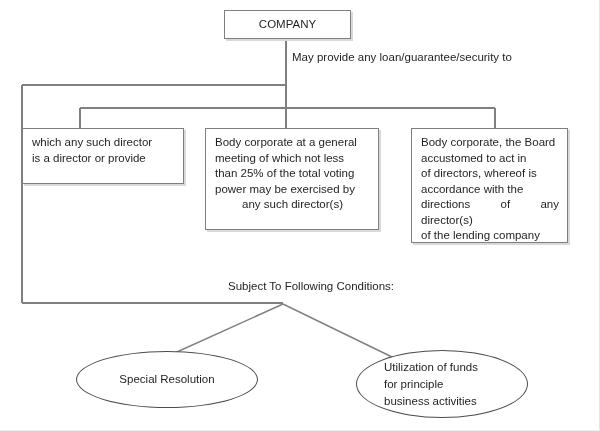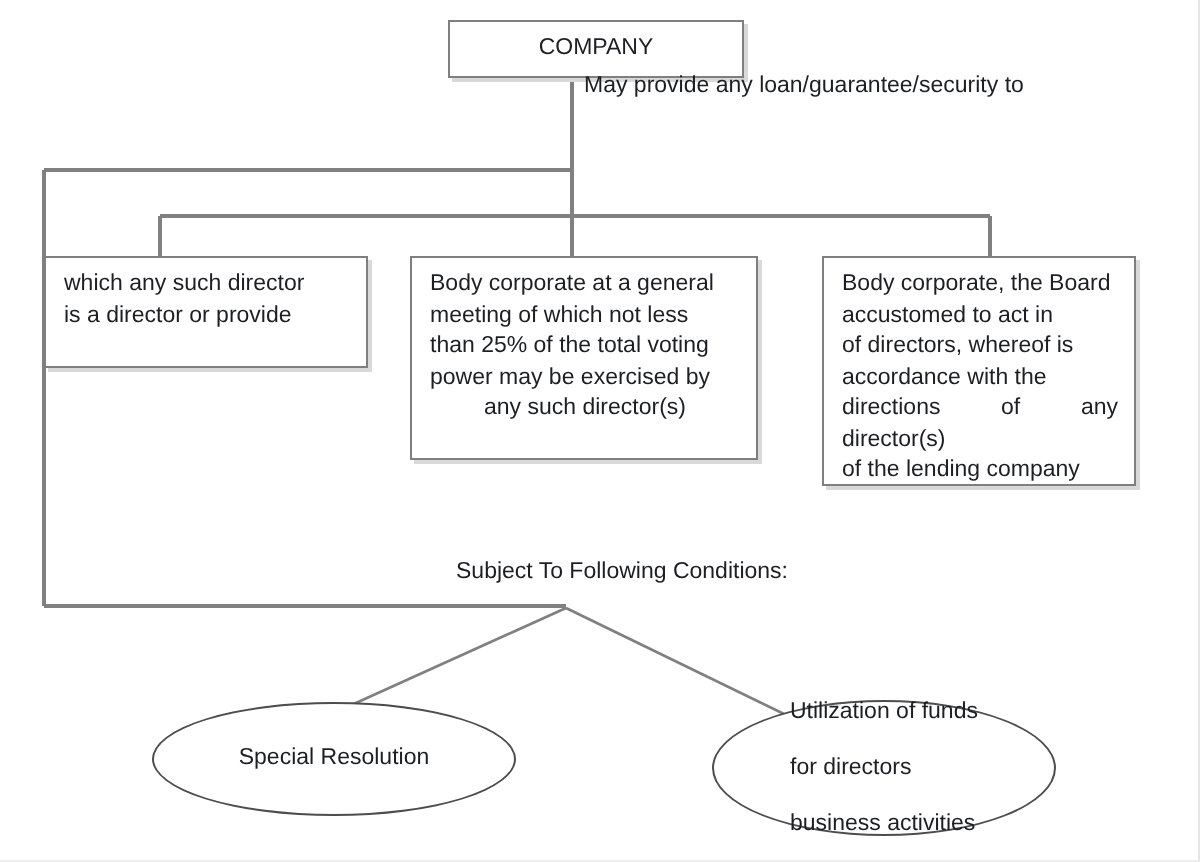"COMPANY" #node-company { width: 148px -> 127px }
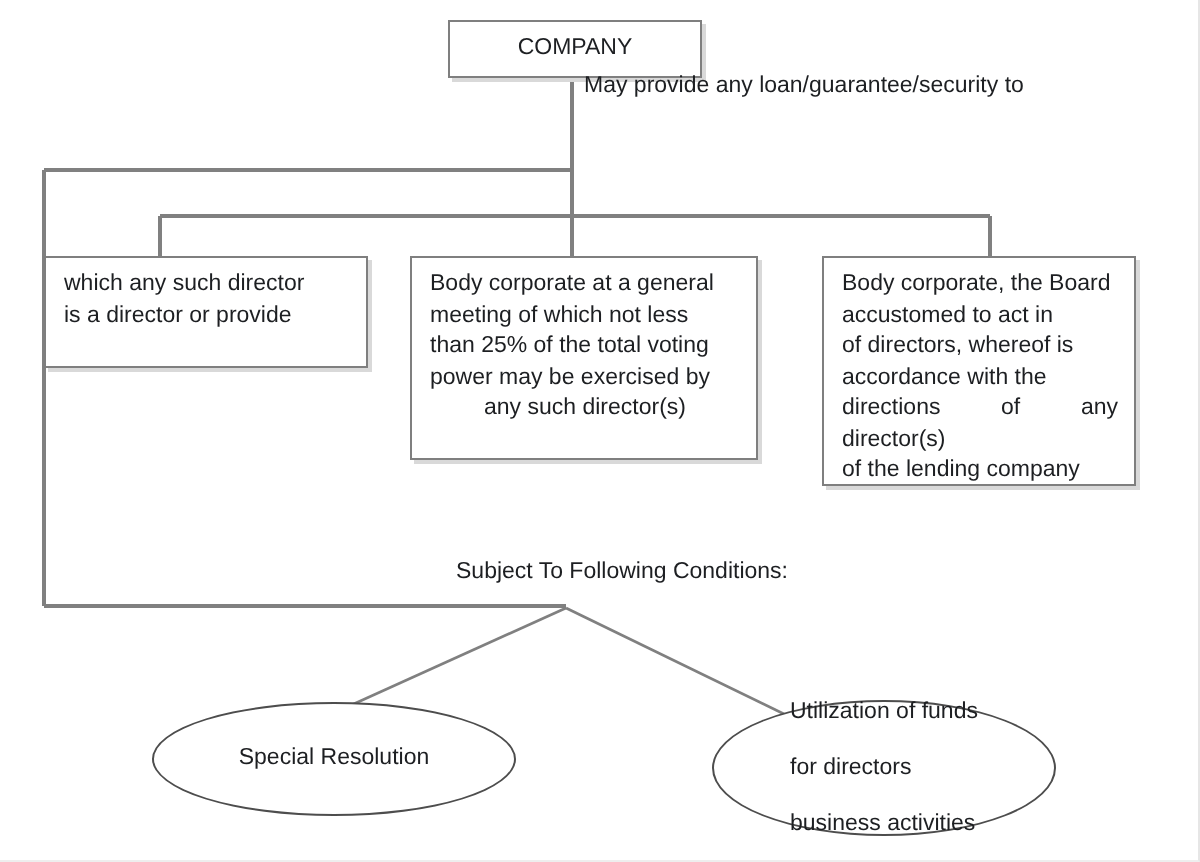"May provide any loan/guarantee/security" #label-may-provide { top: 36px -> 50px }
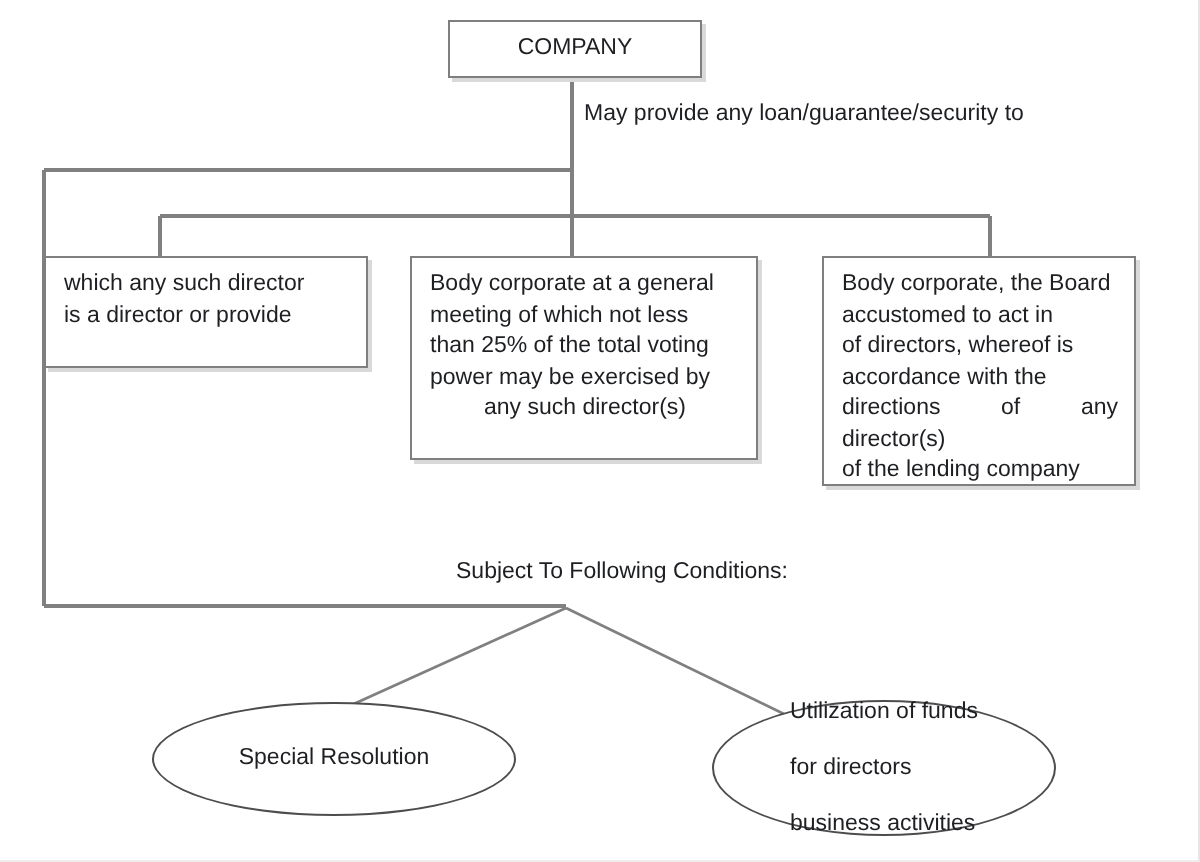"Utilization of funds" .etext p { margin: 11px -> 0 }
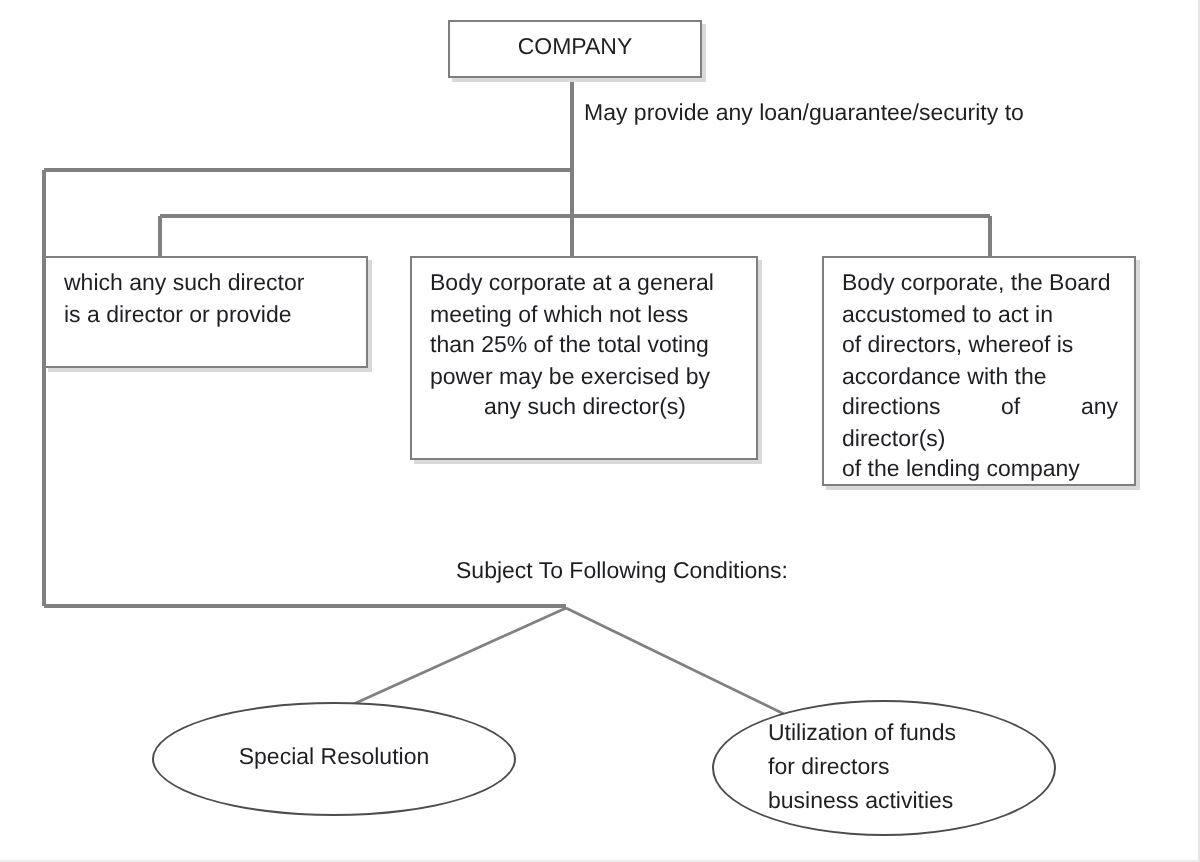"for directors" p { text: directors -> principle }
